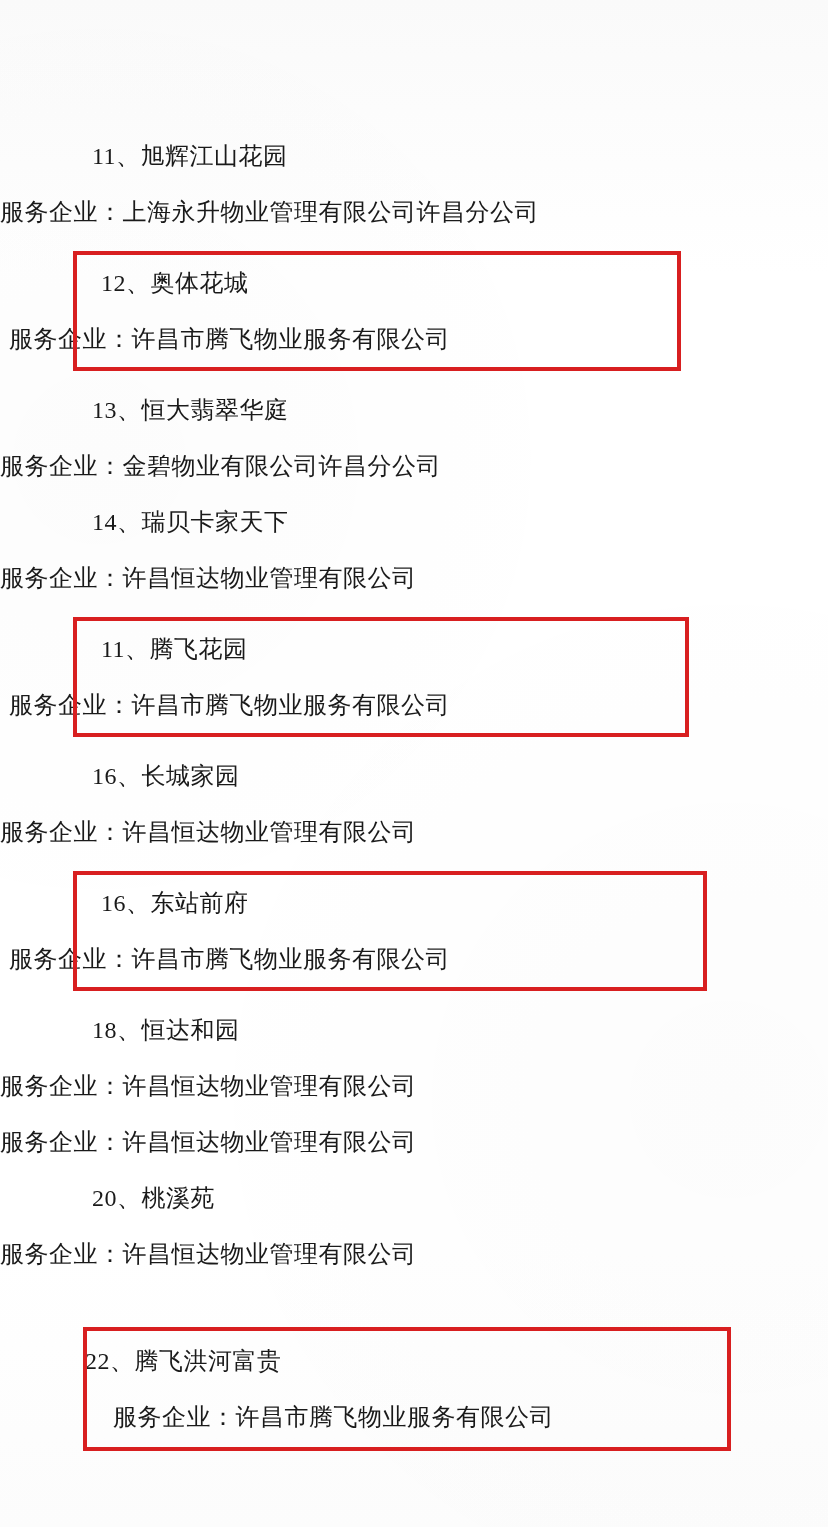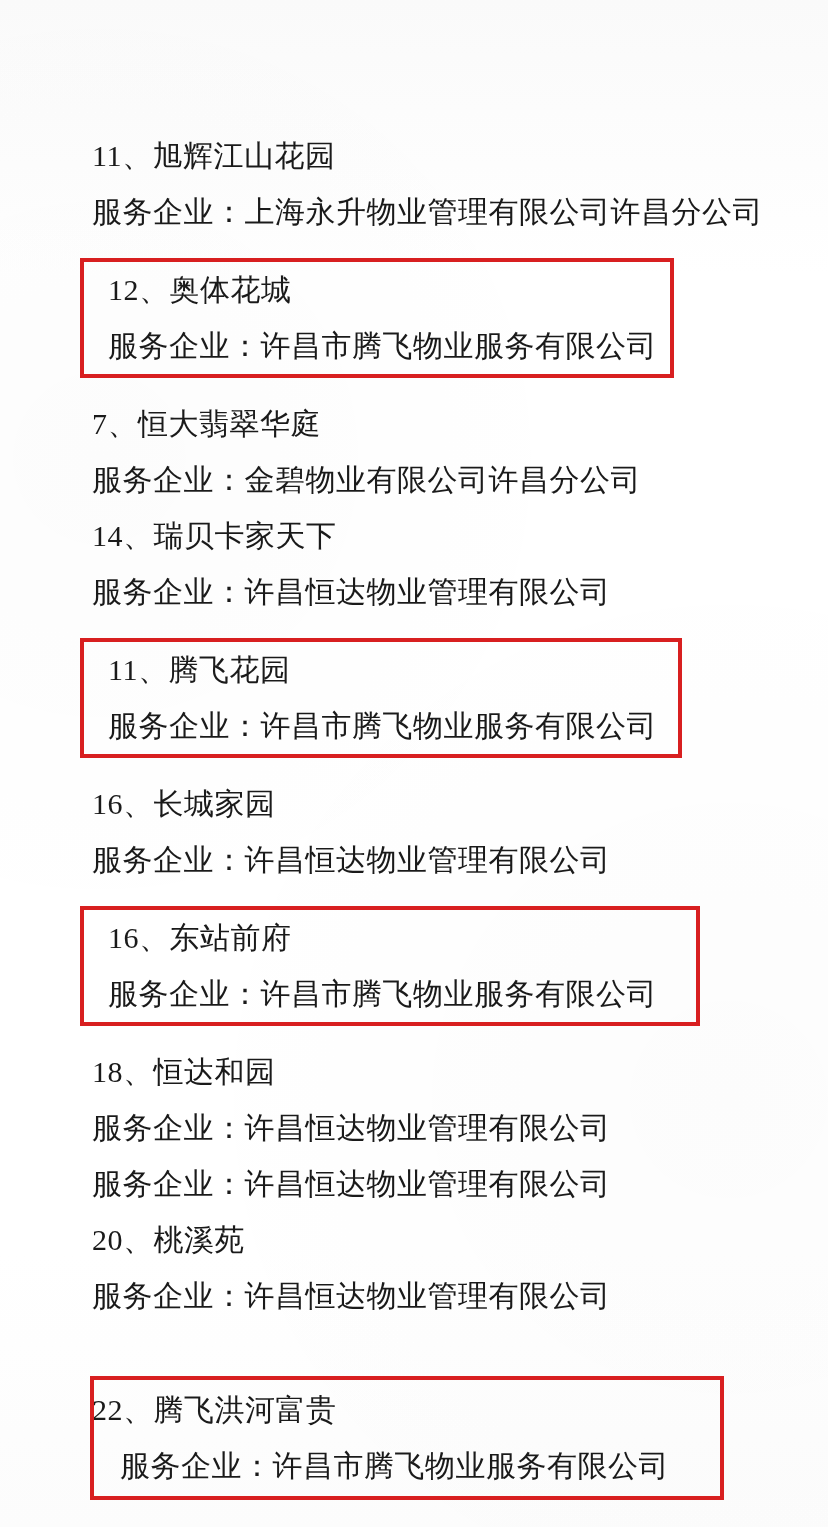"11、旭辉江山花园" .line { font-size: 30px -> 24px }
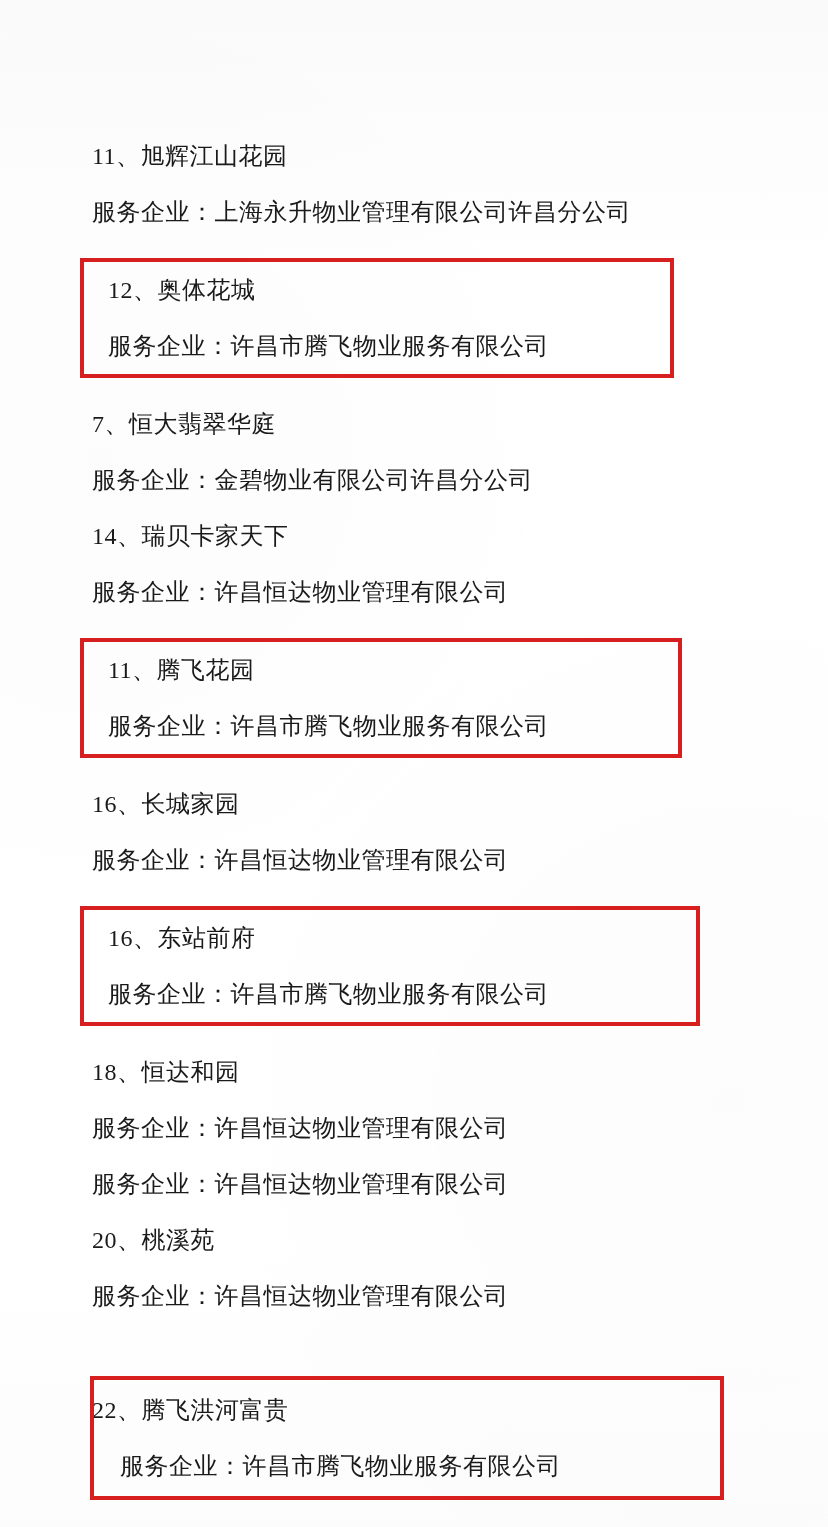"服务企业：上海永升物业管理有限公司许昌分公司" .line-company { padding-left: 92px -> none }
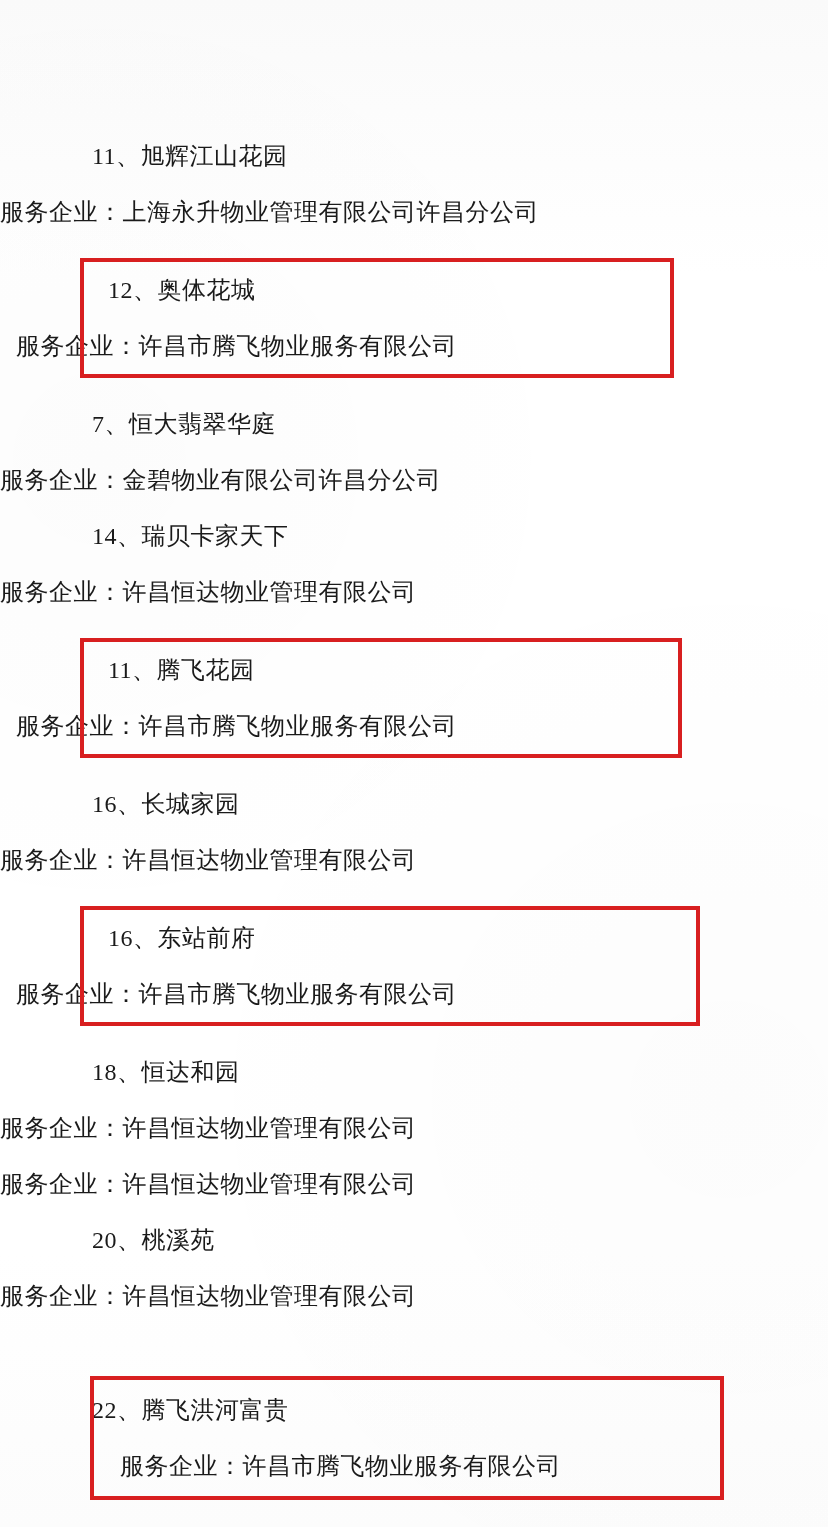"12、奥体花城" .entry.boxed { margin: 16px -> 9px }
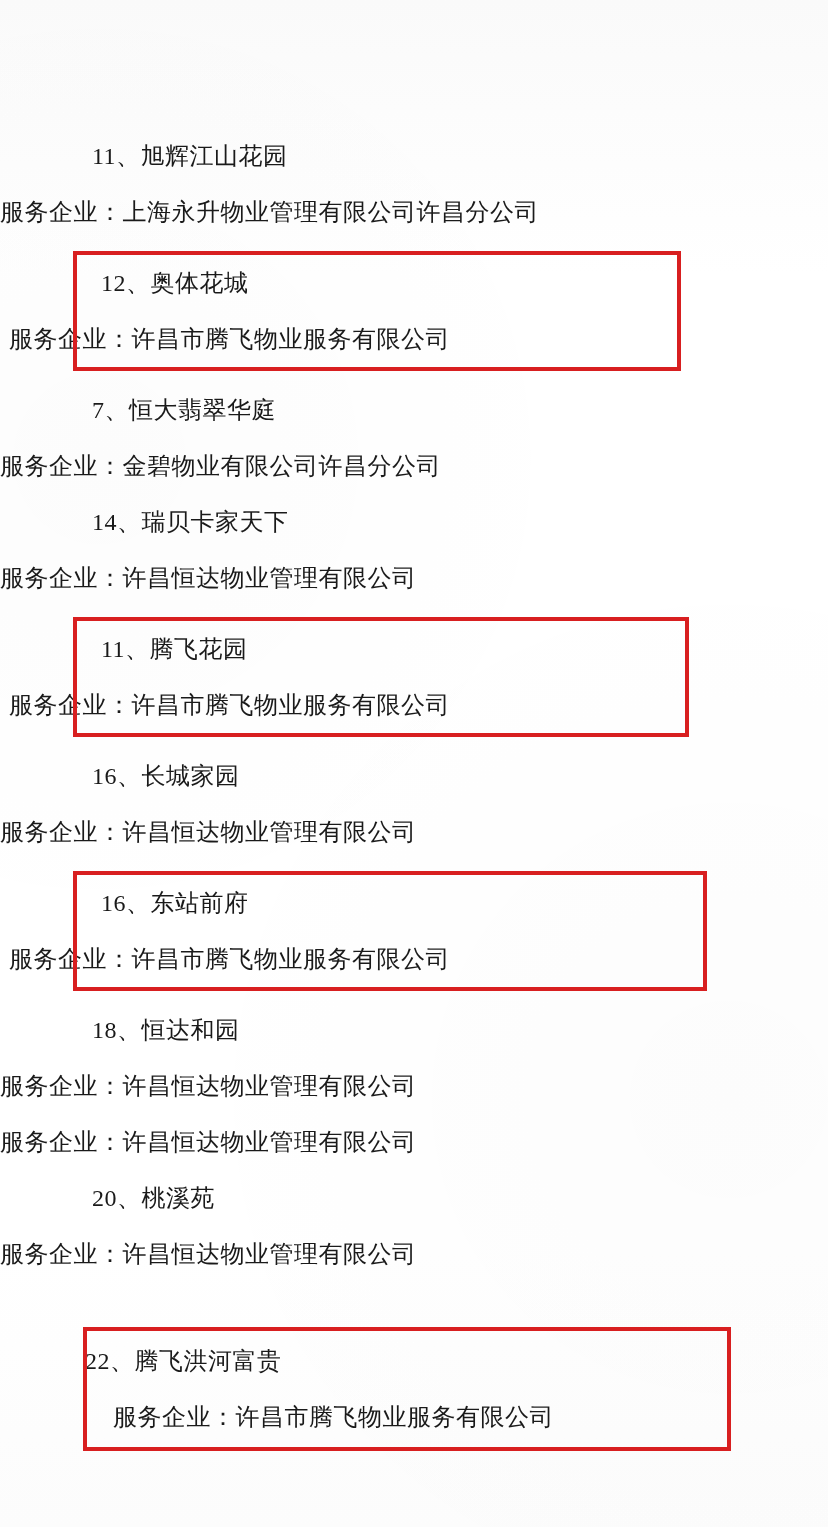"7、恒大翡翠华庭" div.line { text: 7 -> 13 }
